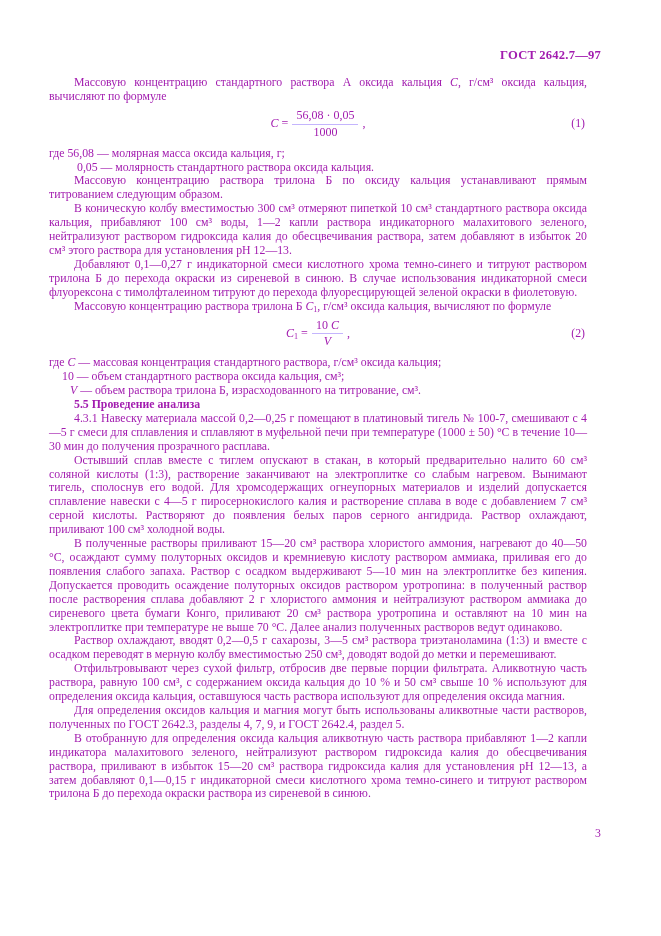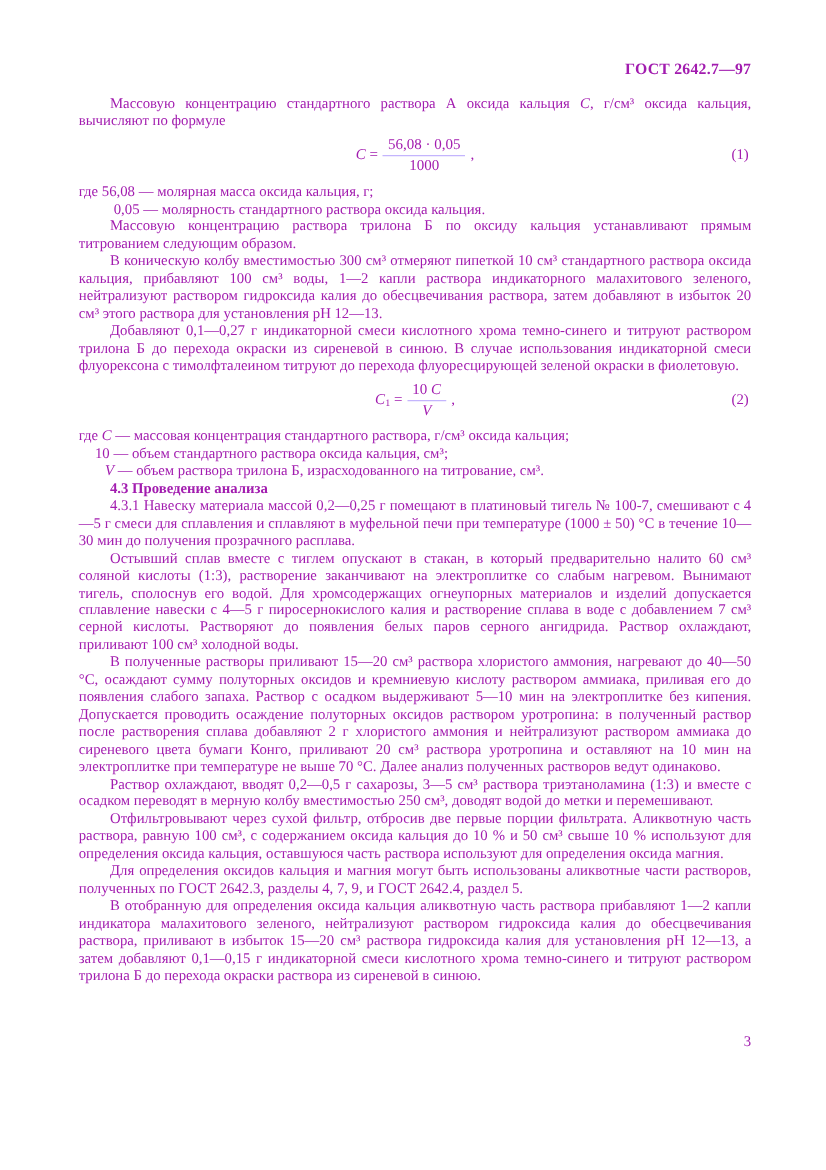"Массовую концентрацию стандартного" .body-text { left: 63px -> 49px }
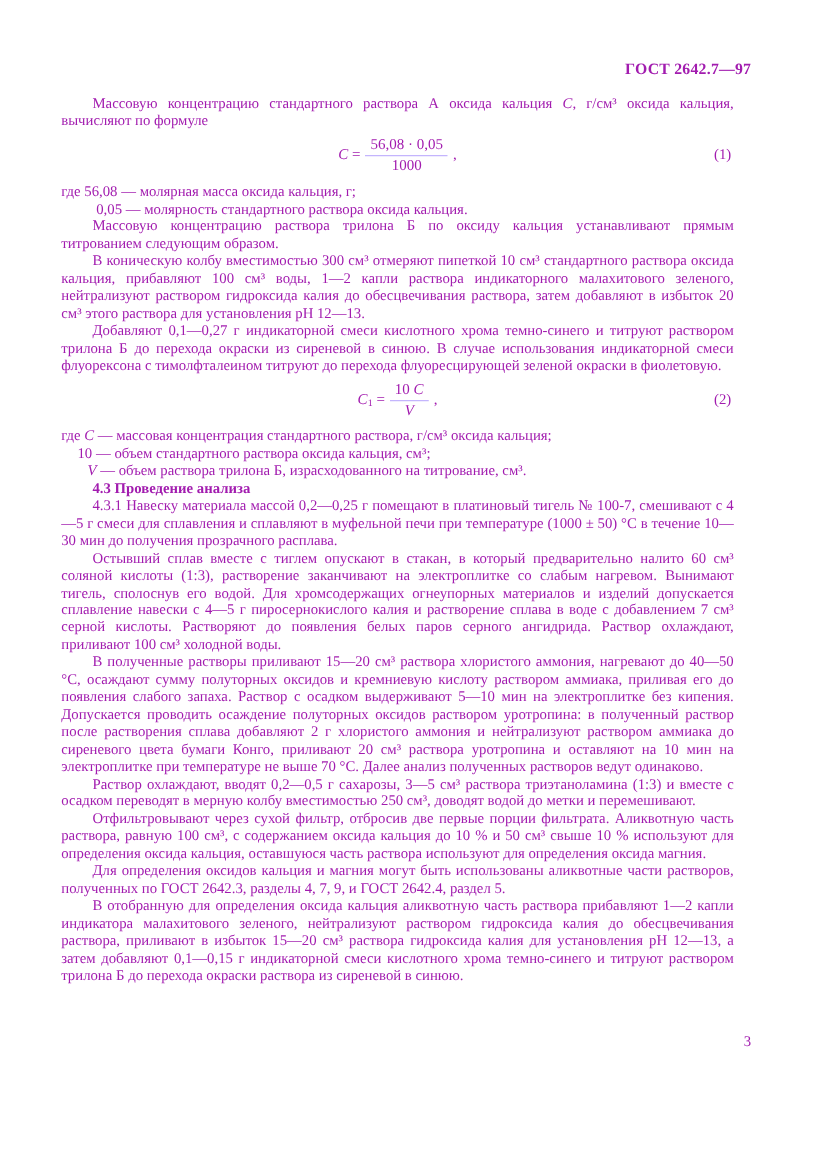"Массовую концентрацию раствора трилона Б С1," p.para { html: none -> <p><span>Массовую концентрацию раствора трилона Б</span> <span><span>С</span><sub>1</sub></span><span>, г/см³ оксида кальция, вычисляют по формуле</span></p> }
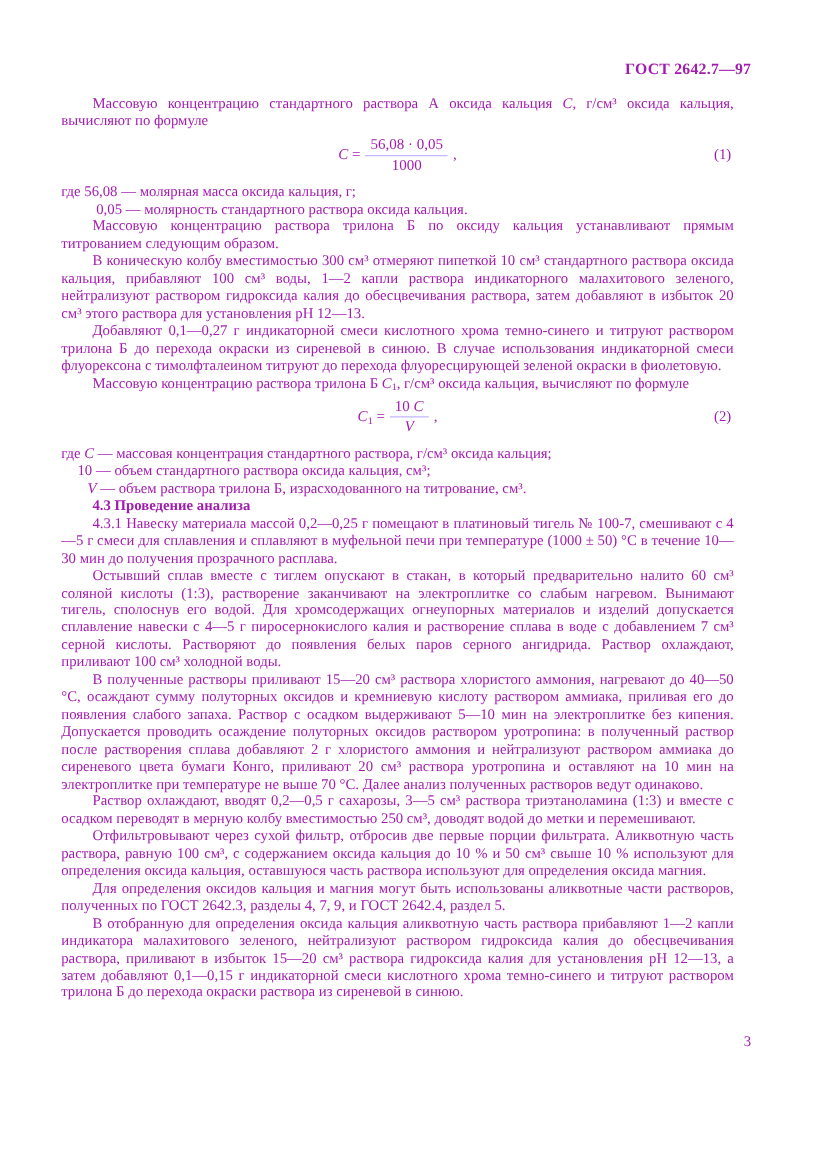"4.3 Проведение анализа" p.para { text: 4.3 -> 5.5 }
